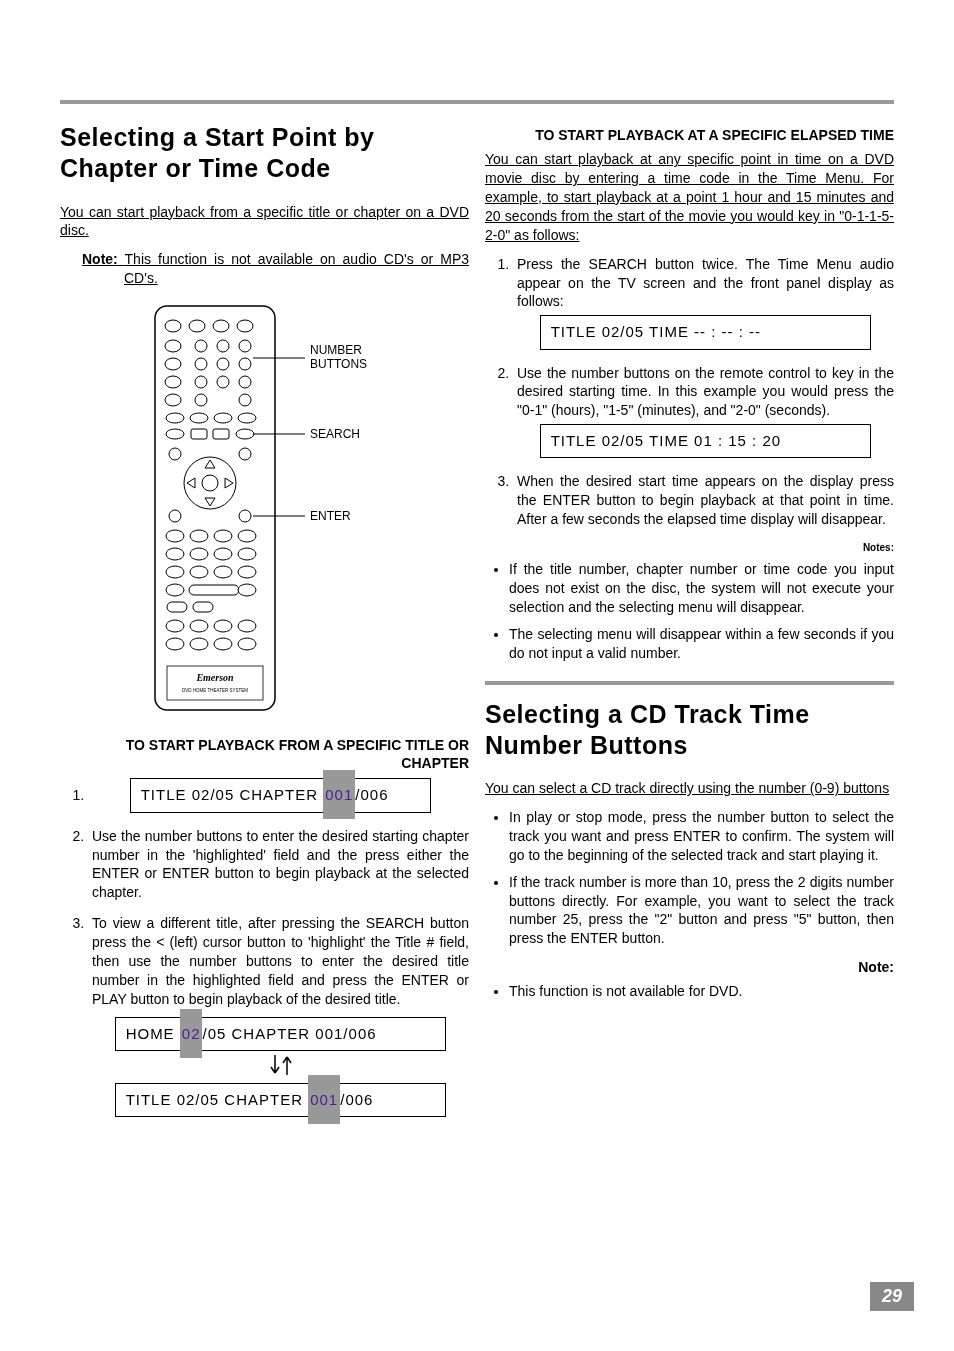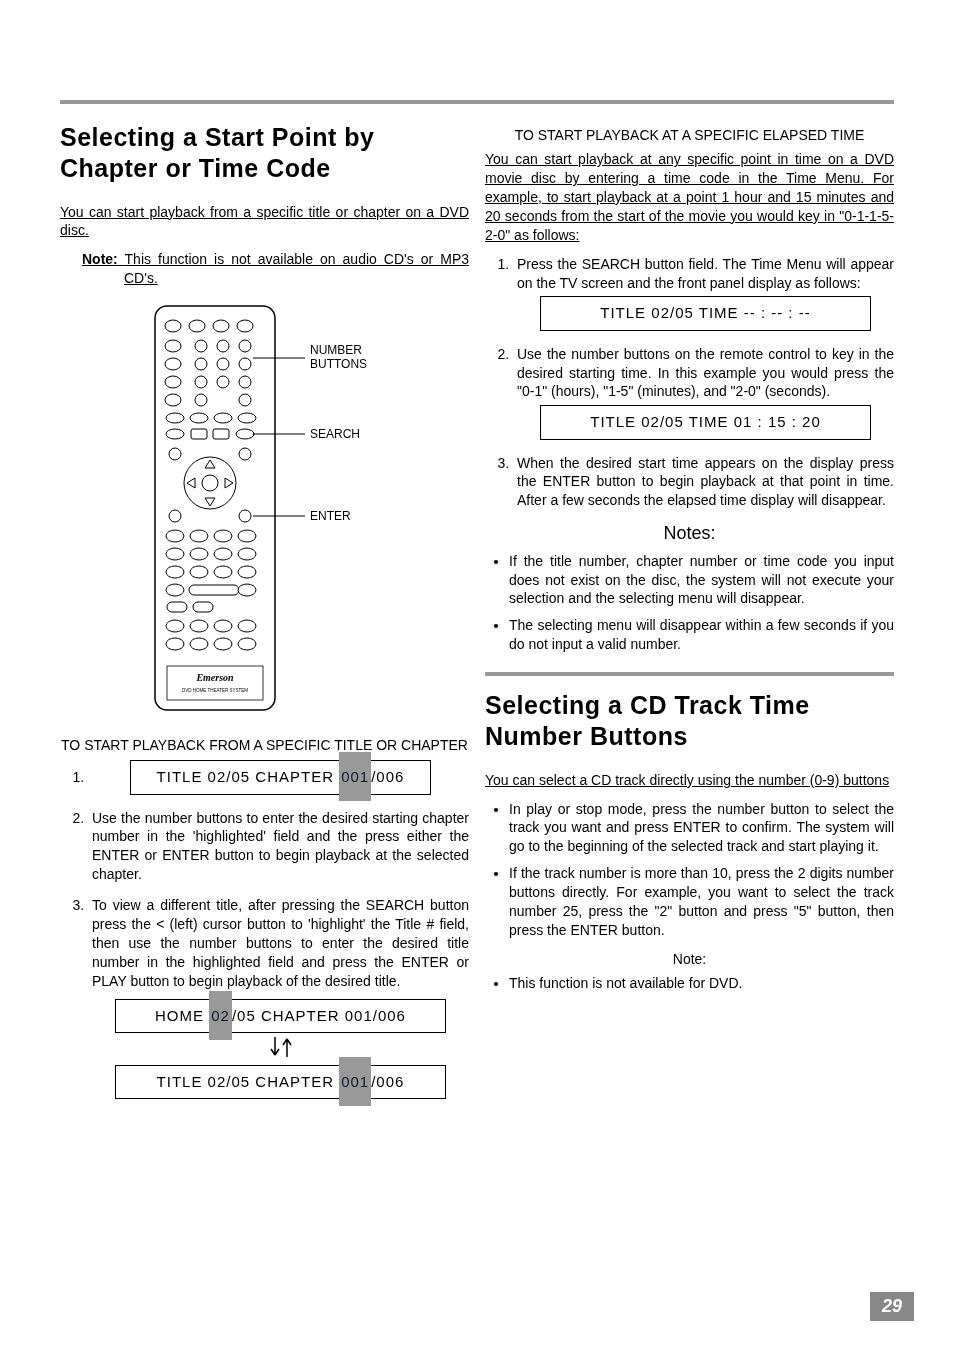"TO START PLAYBACK AT A" .subhead { font-weight: normal -> bold; text-align: center -> right }
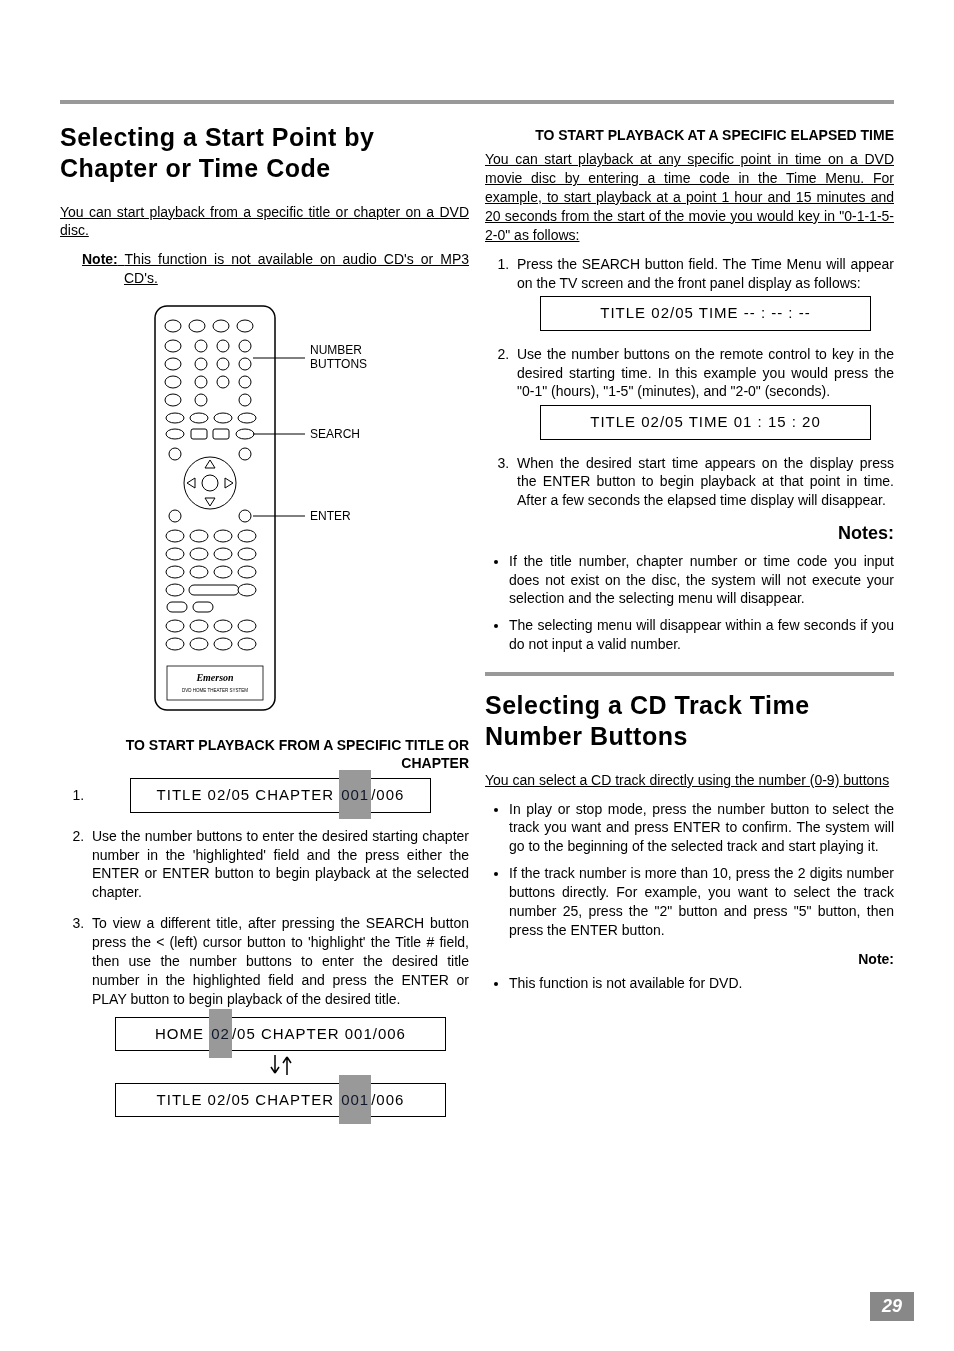"Press the SEARCH button field." span { text: field. The Time Menu will -> twice. The Time Menu audio }
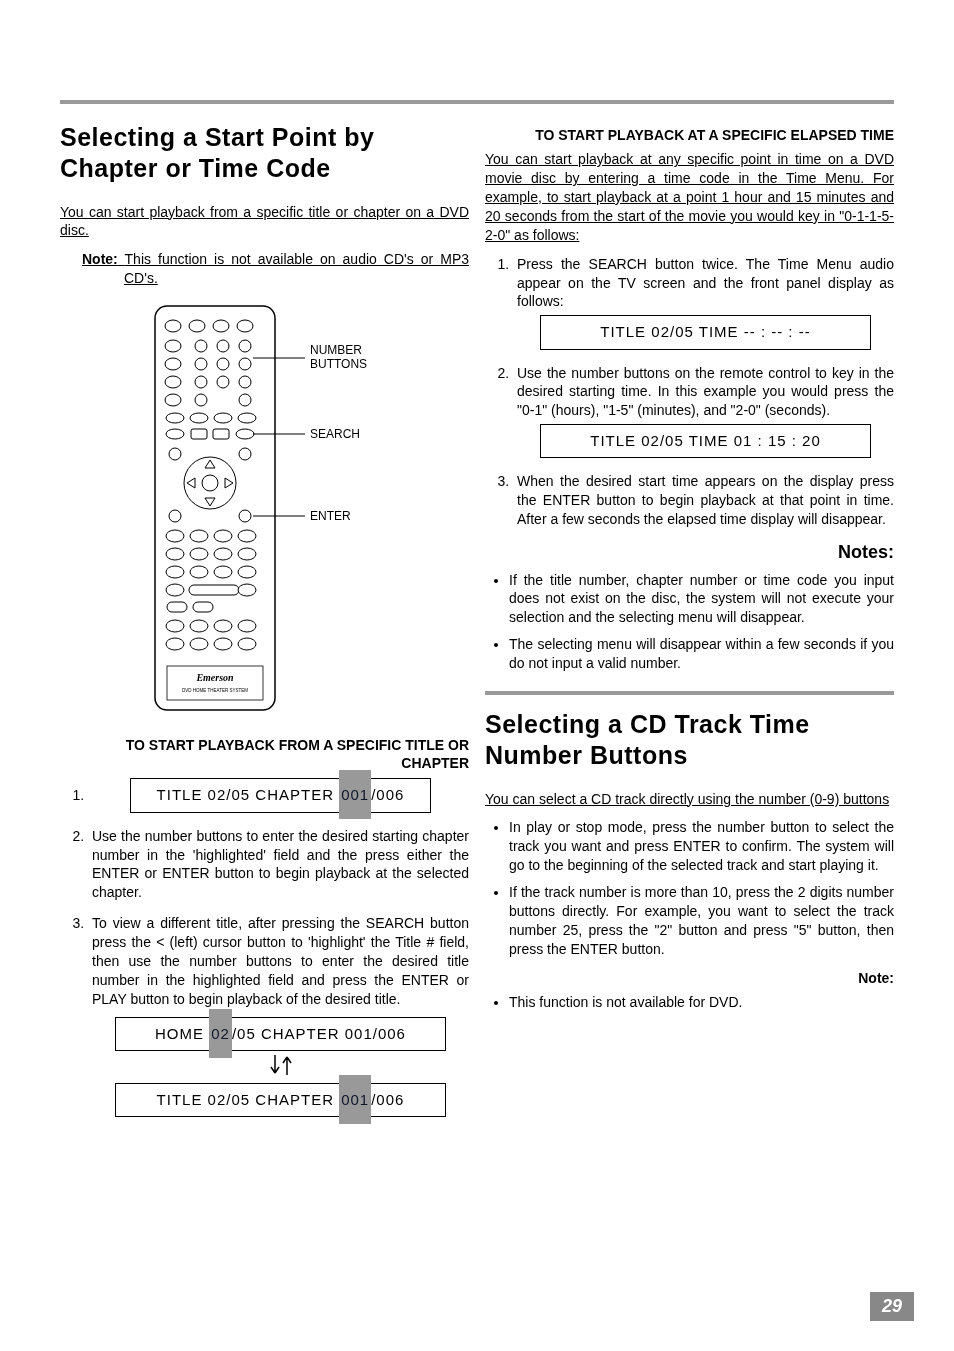"TITLE 02/05 TIME -- :" .display-box { text-align: center -> none }
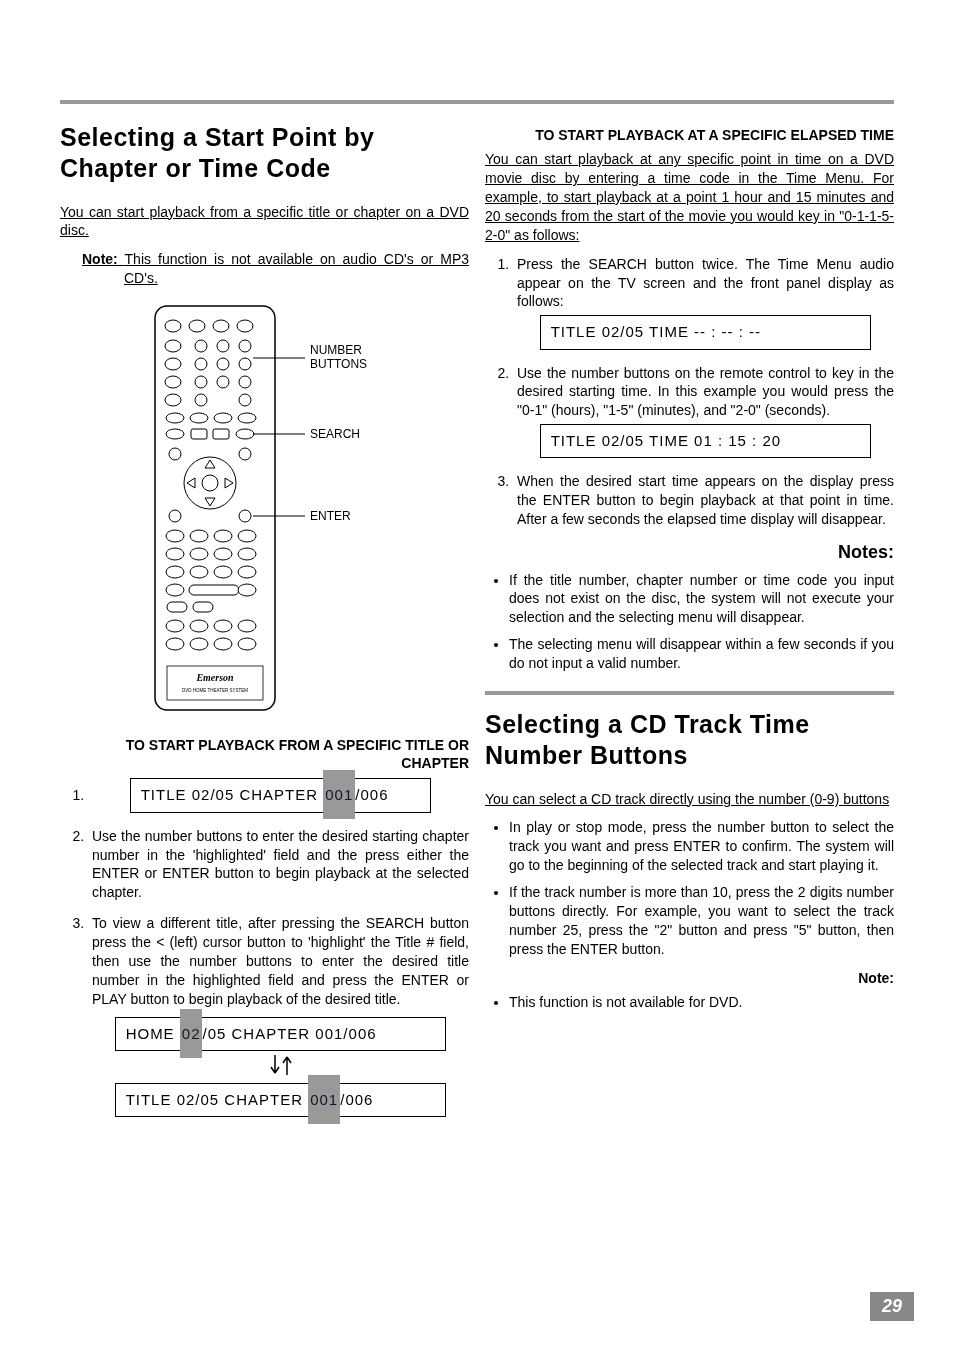"Notes:" div.subhead { font-size: 18px -> 10px }
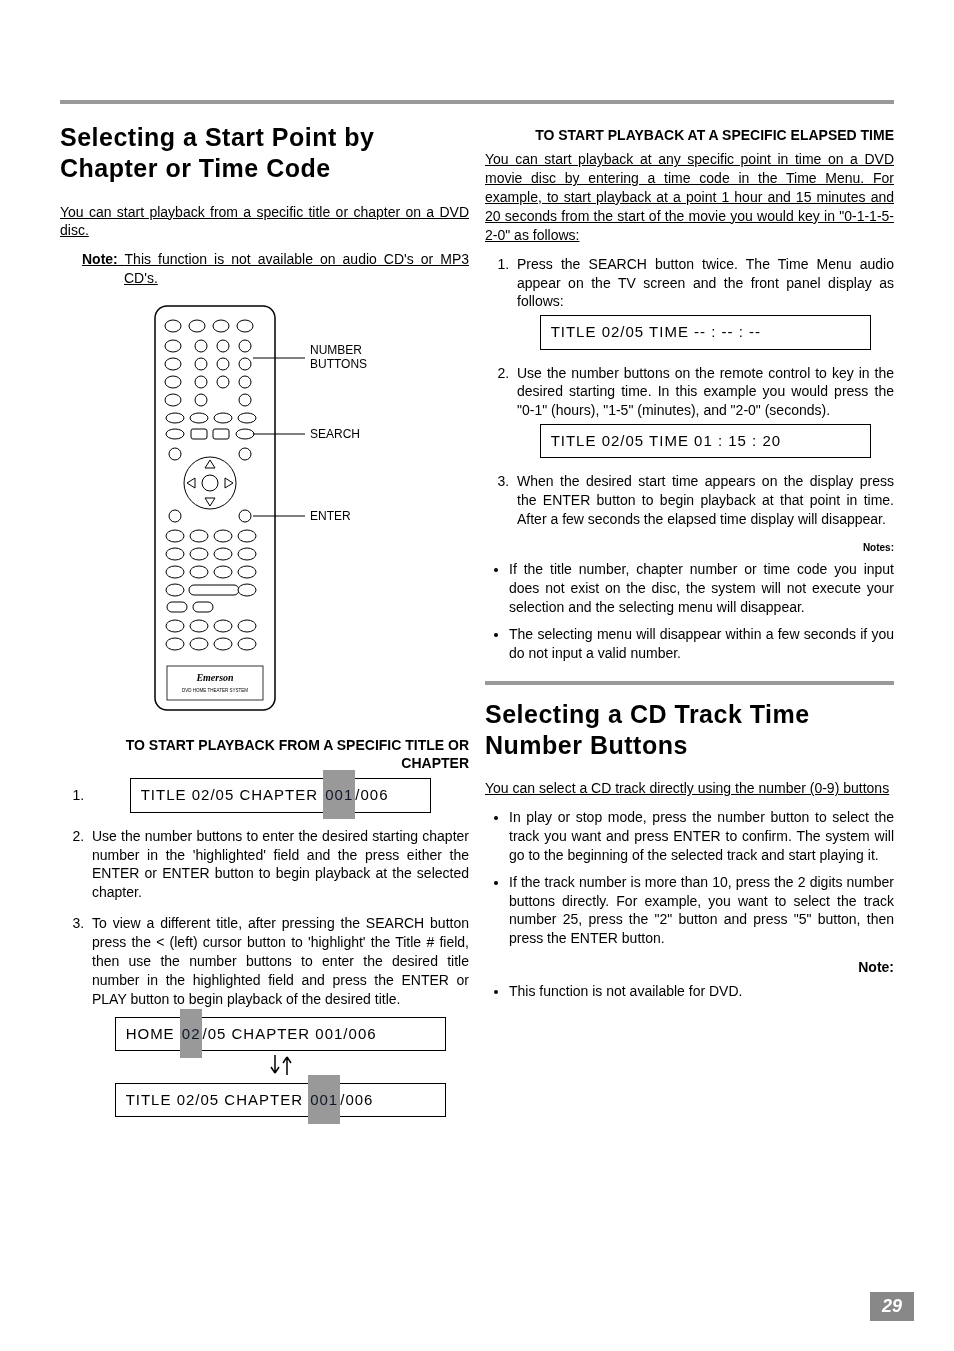"001" .display-box .hl { color: #0f172a -> #4c1d95 }
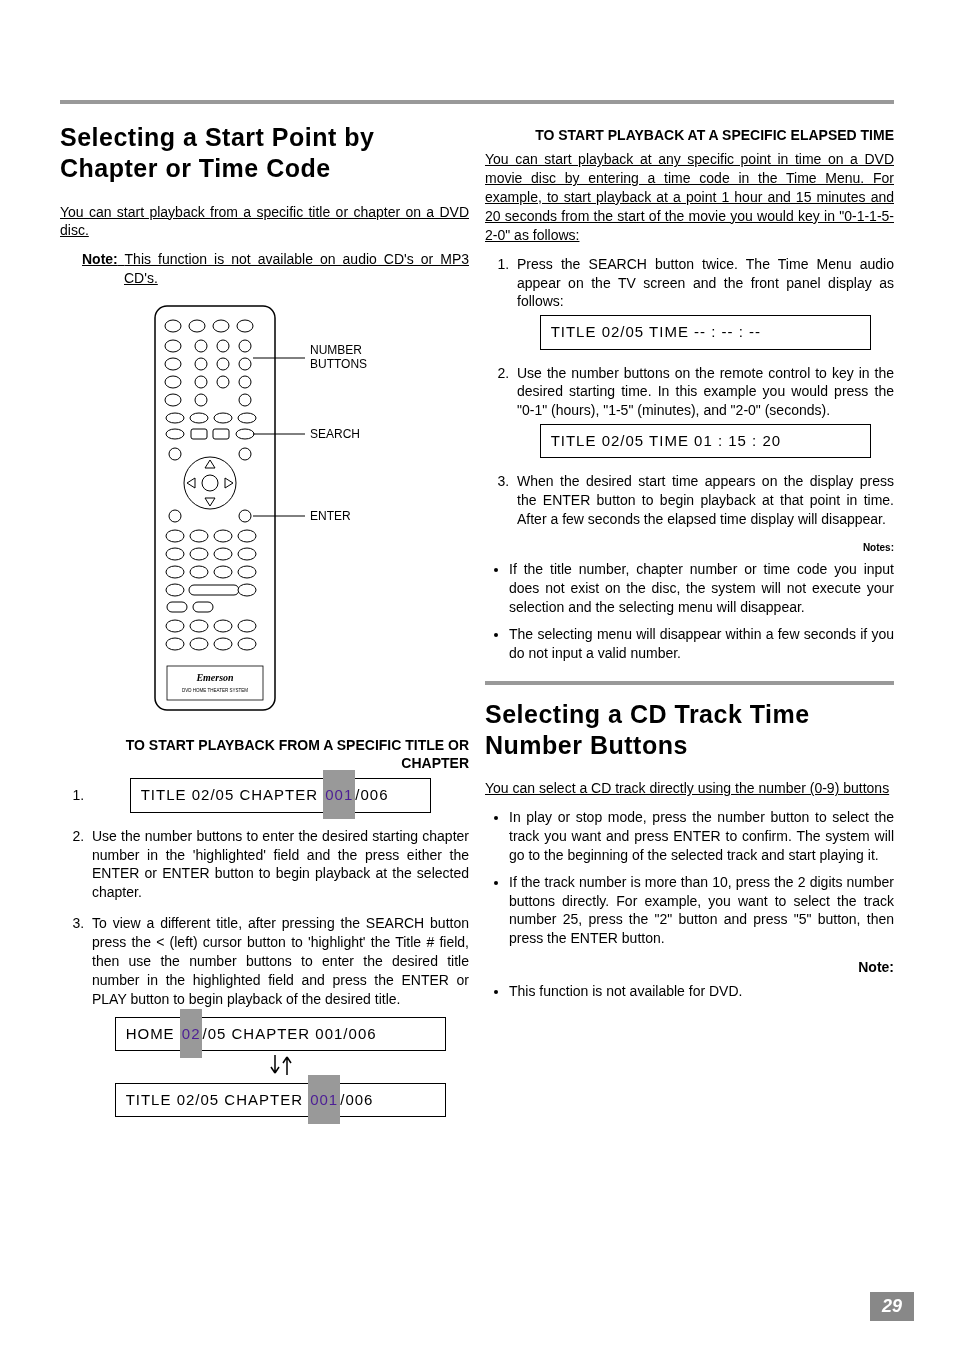"29" .page-num { bottom: 30px -> 40px }
